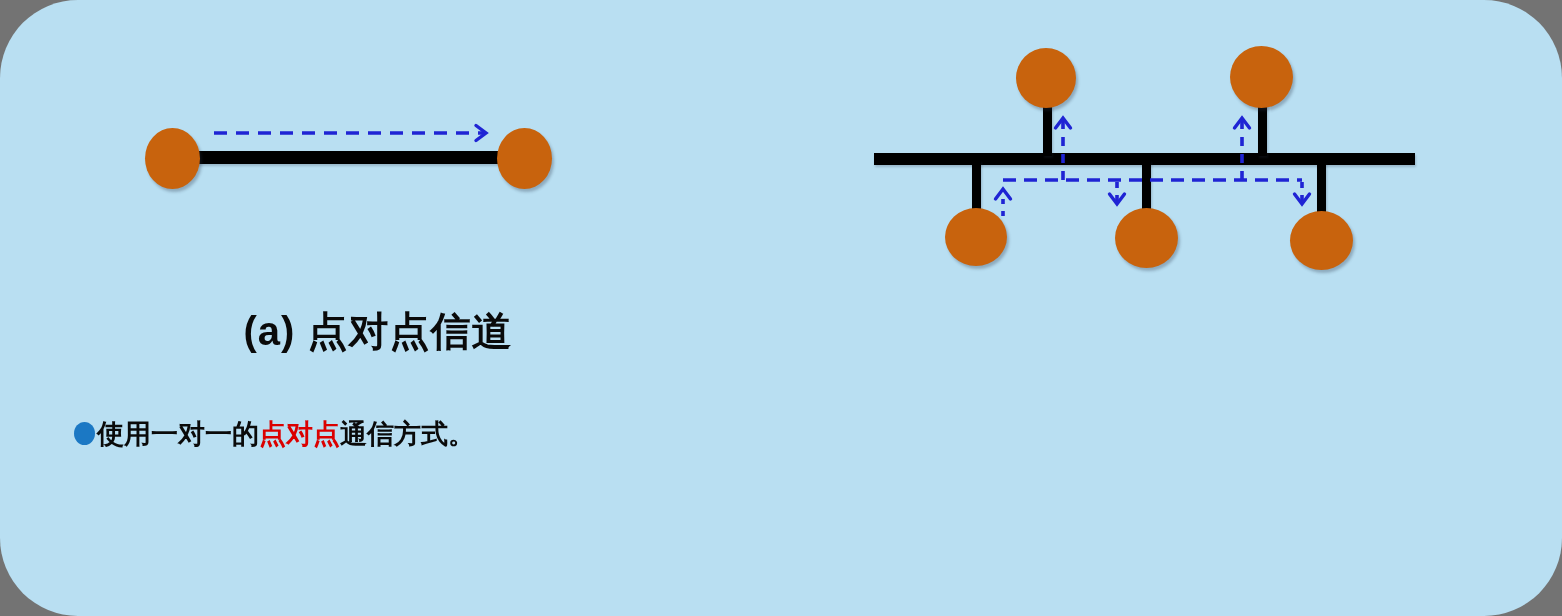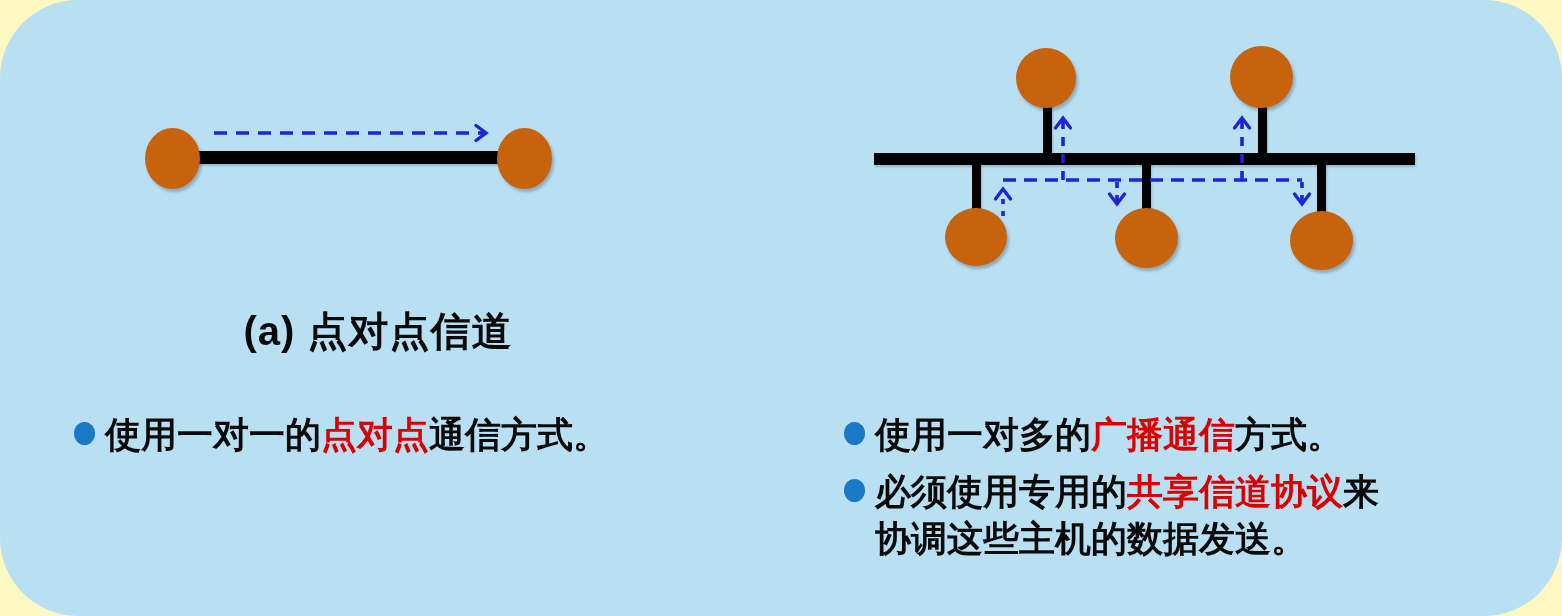"(a) 点对点信道" .canvas { background: #fef9c3 -> #737373 }
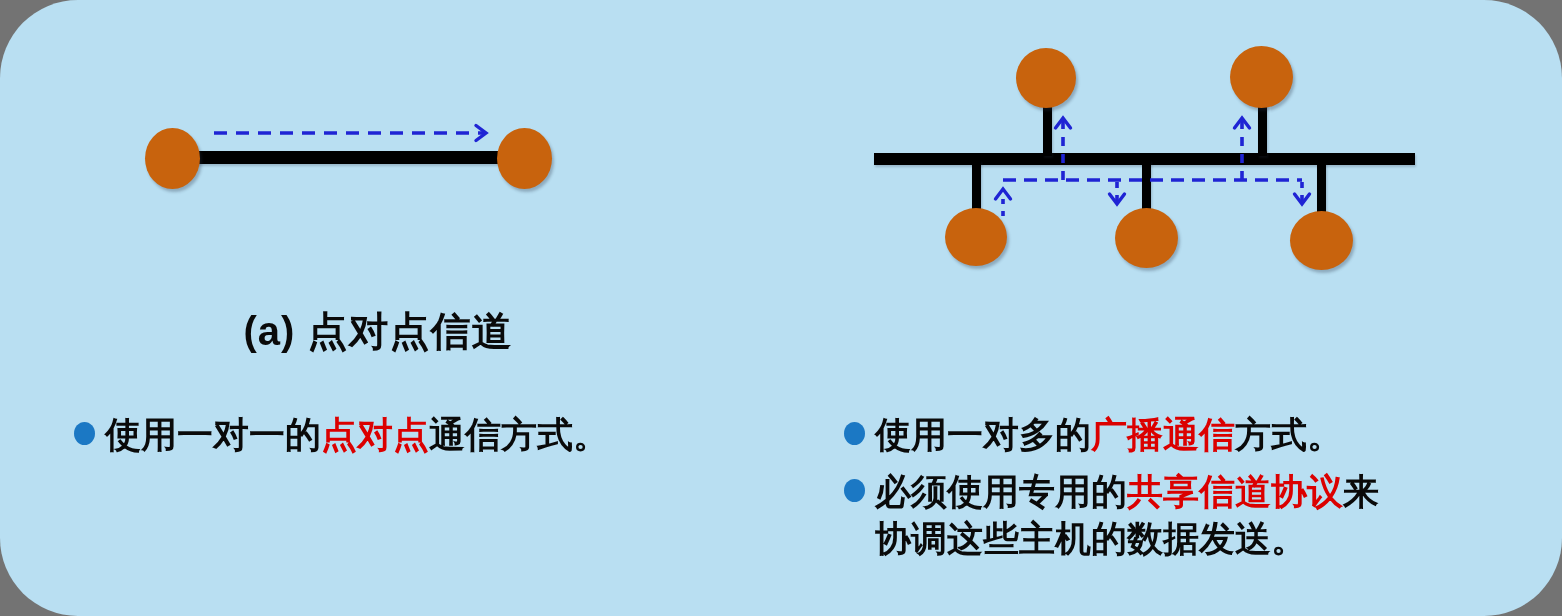"使用一对一的点对点通信方式。" .btxt { font-size: 36px -> 27px; margin-left: 10px -> 2px }
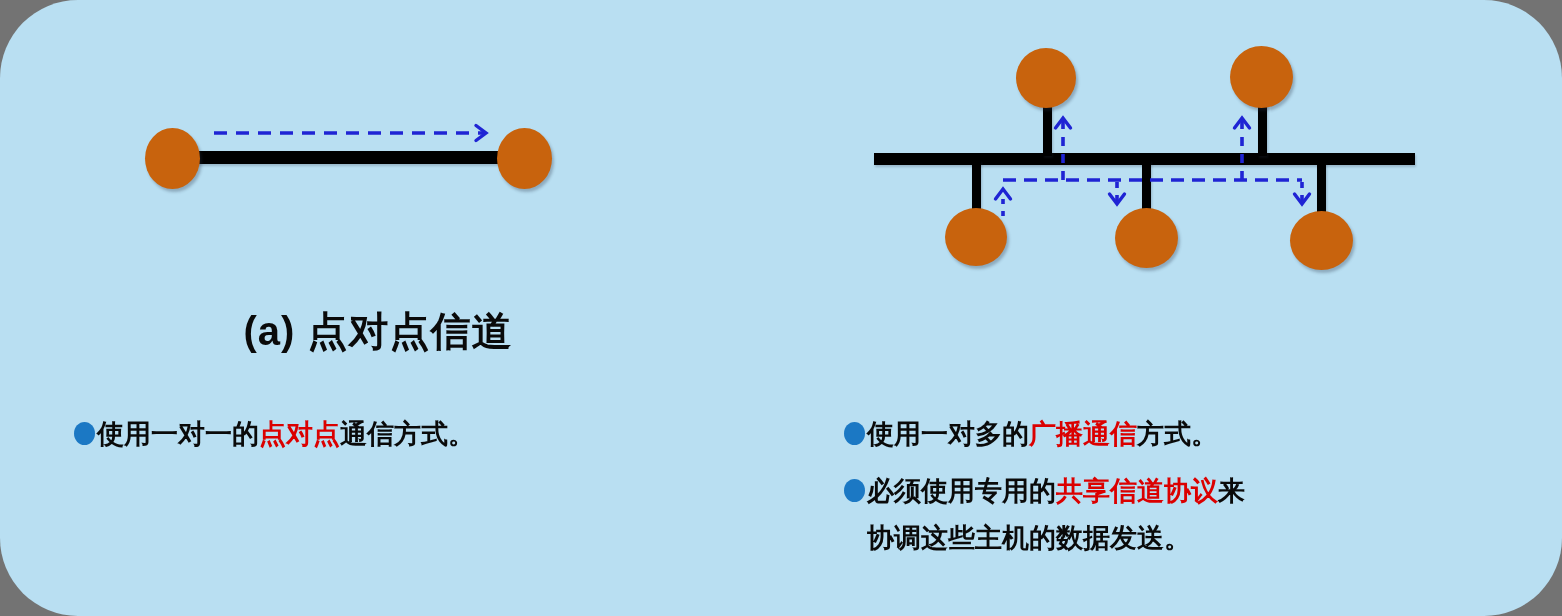"使用一对多的广播通信方式。" div.bullet-row { html: <div> <span></span> <div> <span>使用一对多的</span><span>广播通信</span><span>方式。</span> </div> </div> -> none }
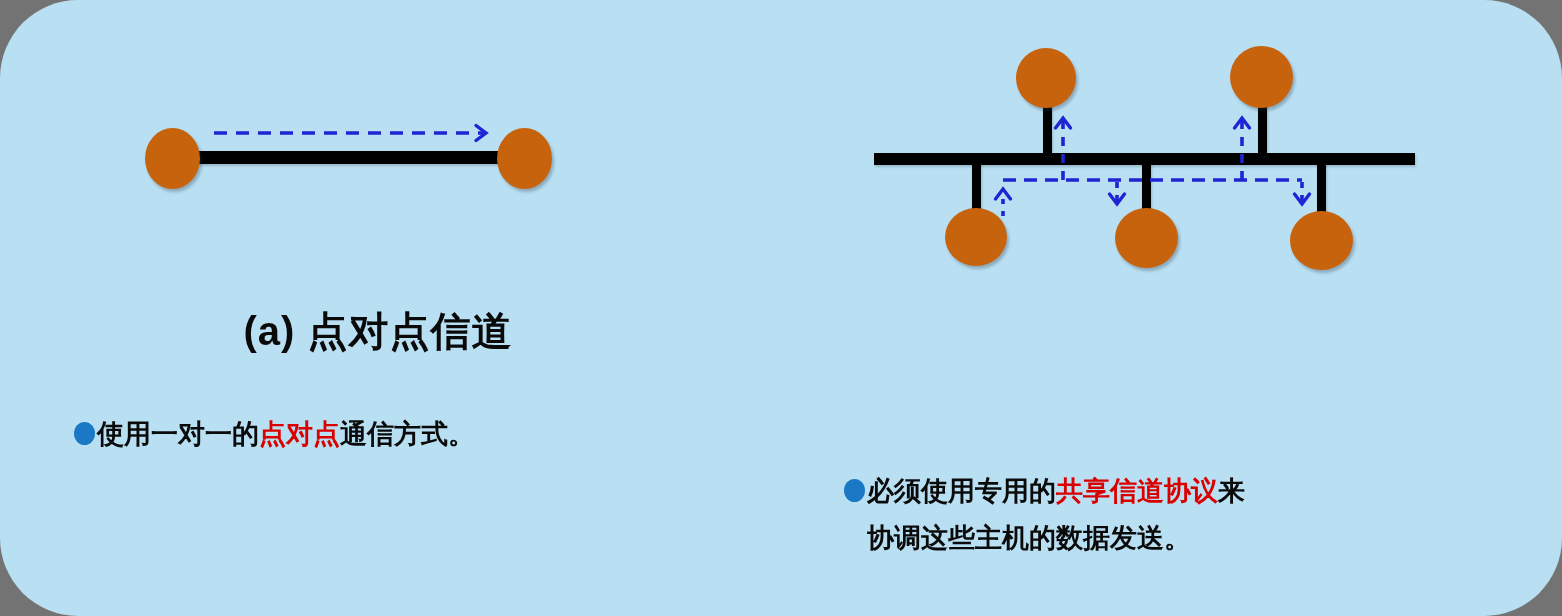"必须使用专用的共享信道协议来" div.bullet-row { html: <div> <span></span> <div> <span>必须使用专用的</span><span>共享信道协议</span><span>来</span> <span>协调这些主机的数据发送。</span> </div> </div> -> none }
